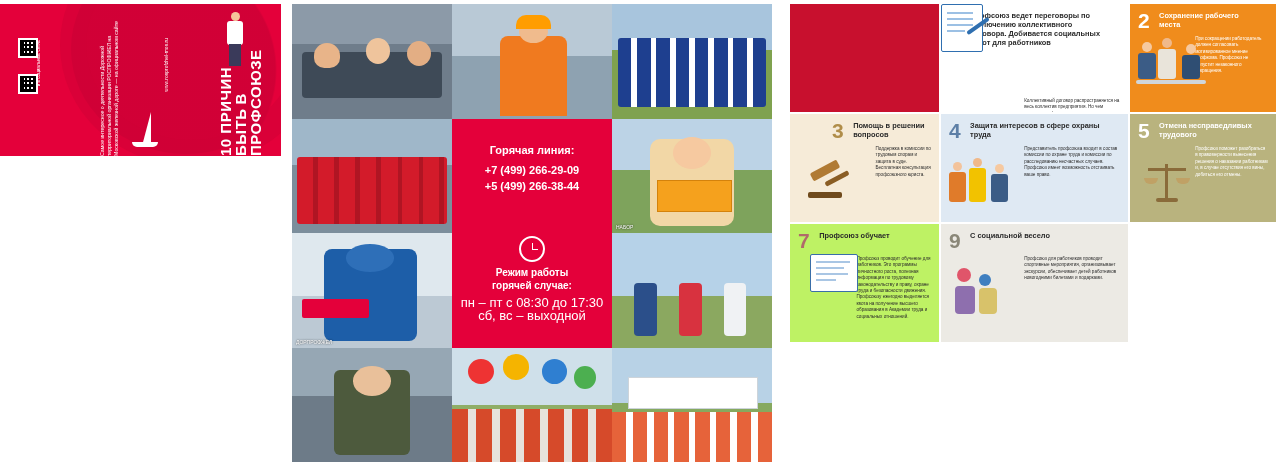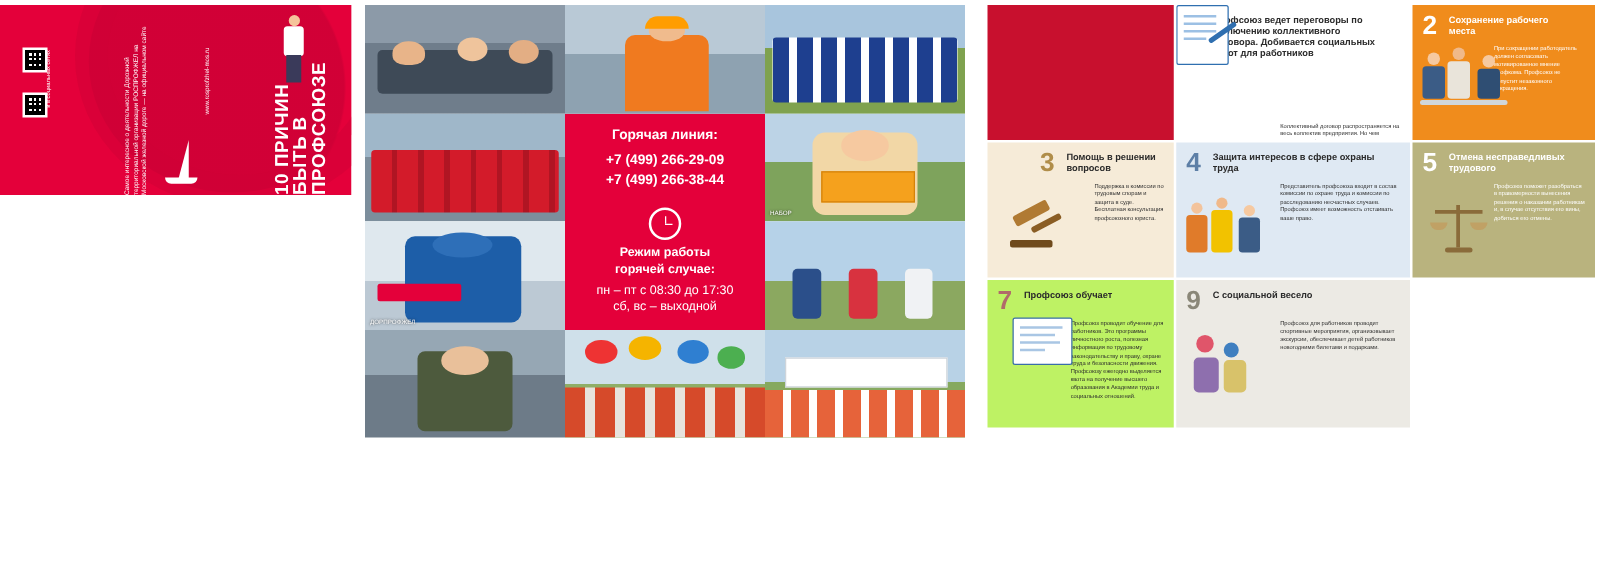"Горячая линия:" .photos { height: 346px -> 458px }
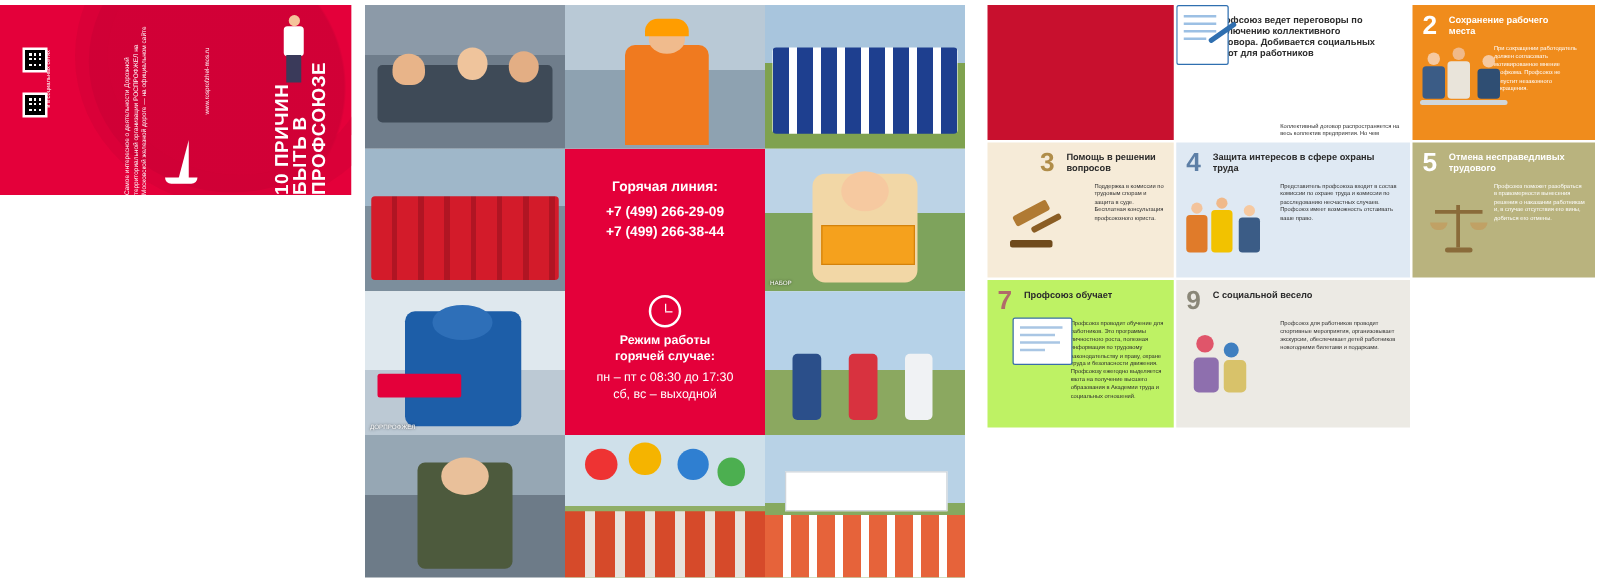"+7 (499) 266-38-44" div.phone { text: +7 -> +5 }
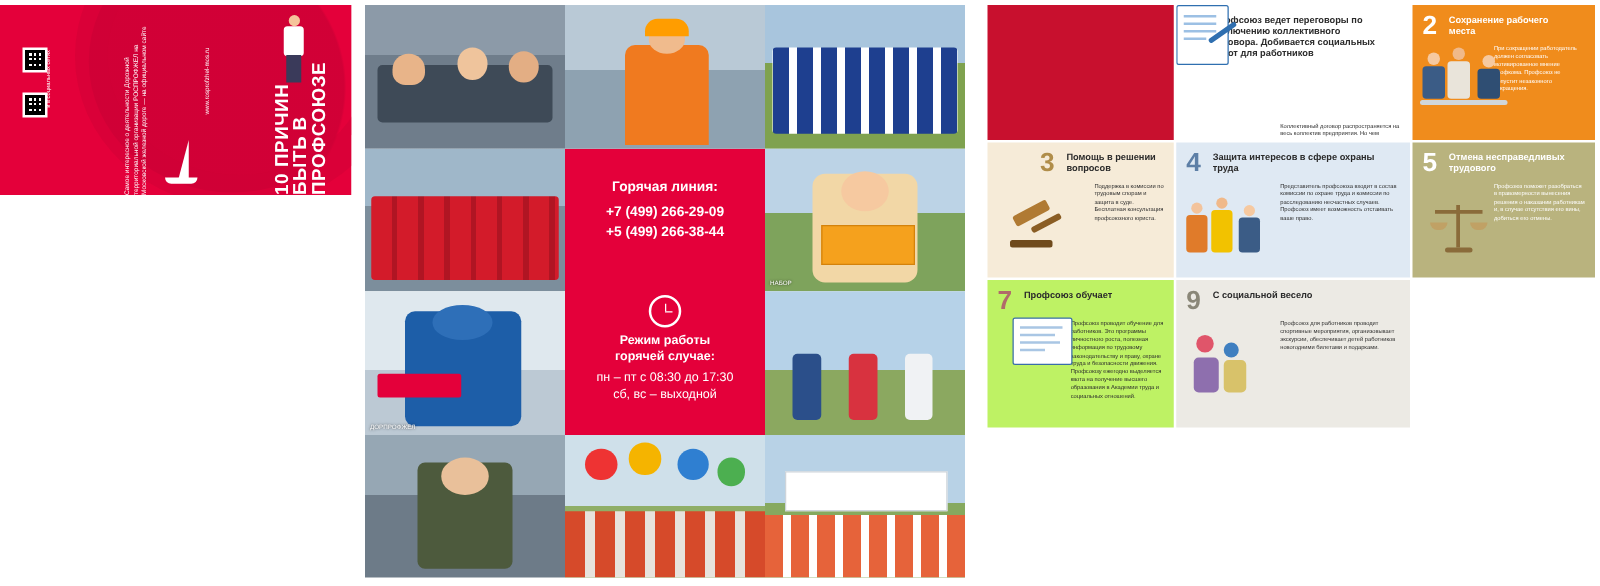"пн – пт с 08:30" .hotline .hours { font-size: 10px -> 13px }
